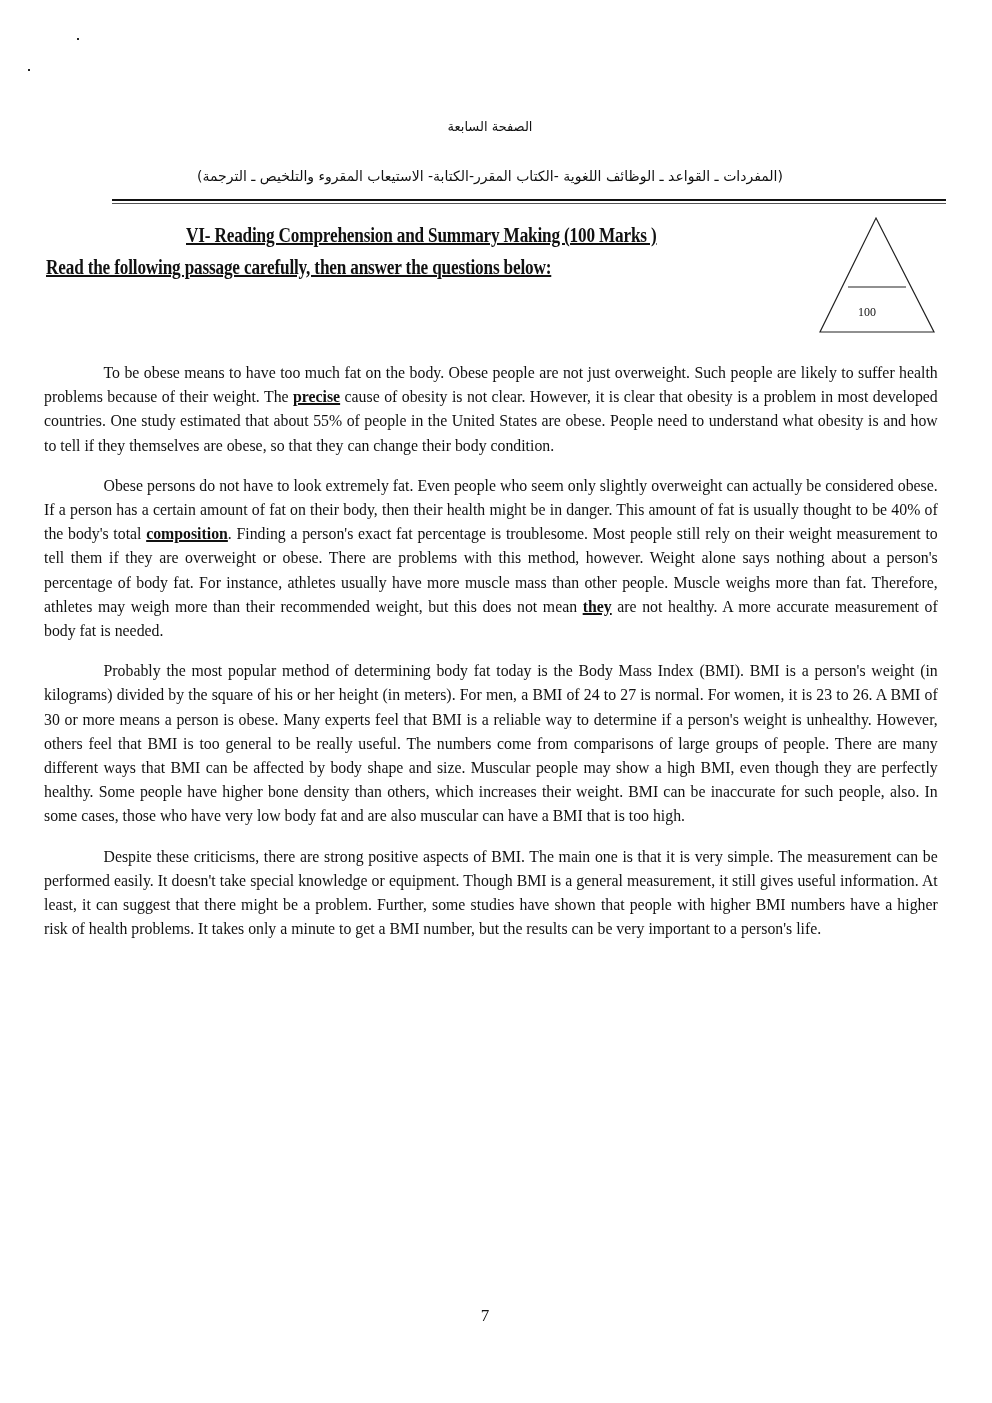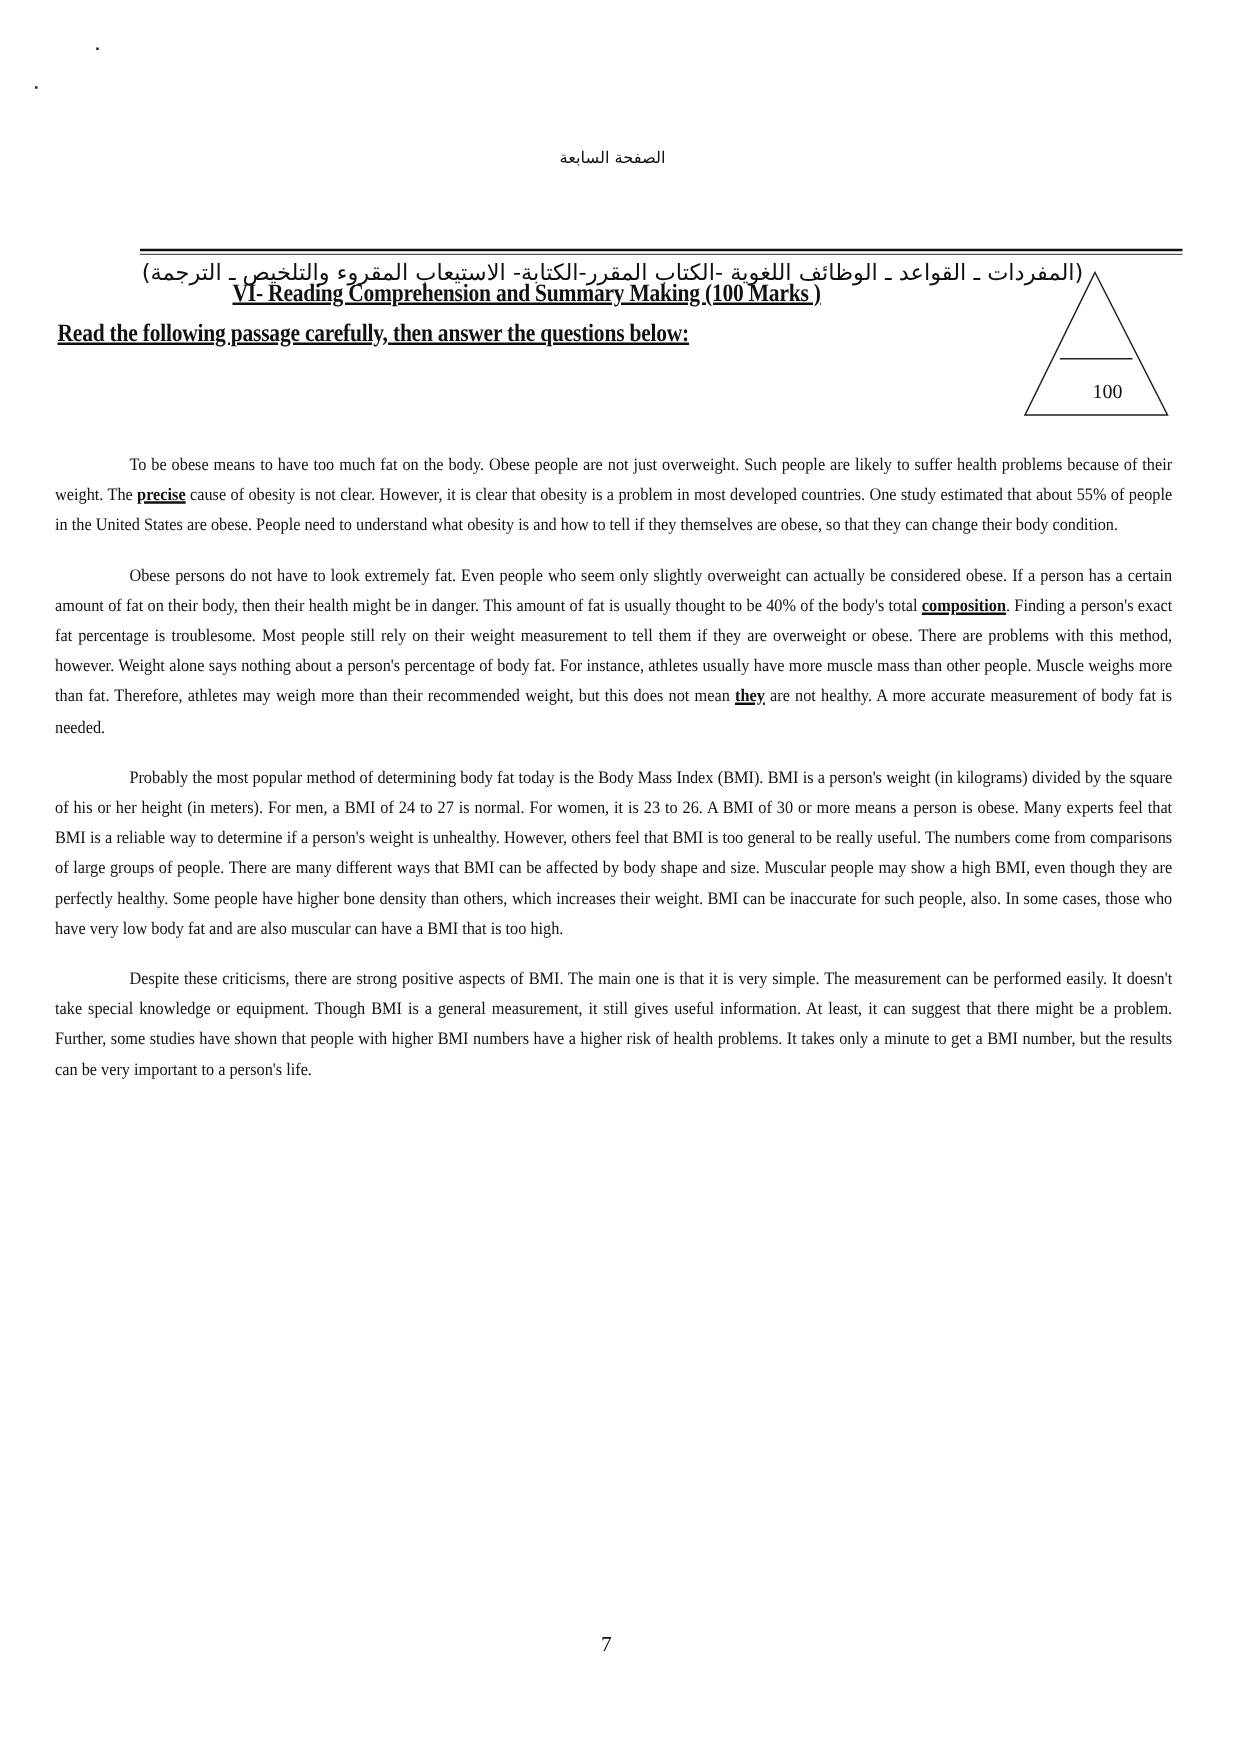"(المفردات ـ القواعد ـ الوظائف" .ar-line2 { font-size: 18px -> 14px; margin-top: 40px -> none }
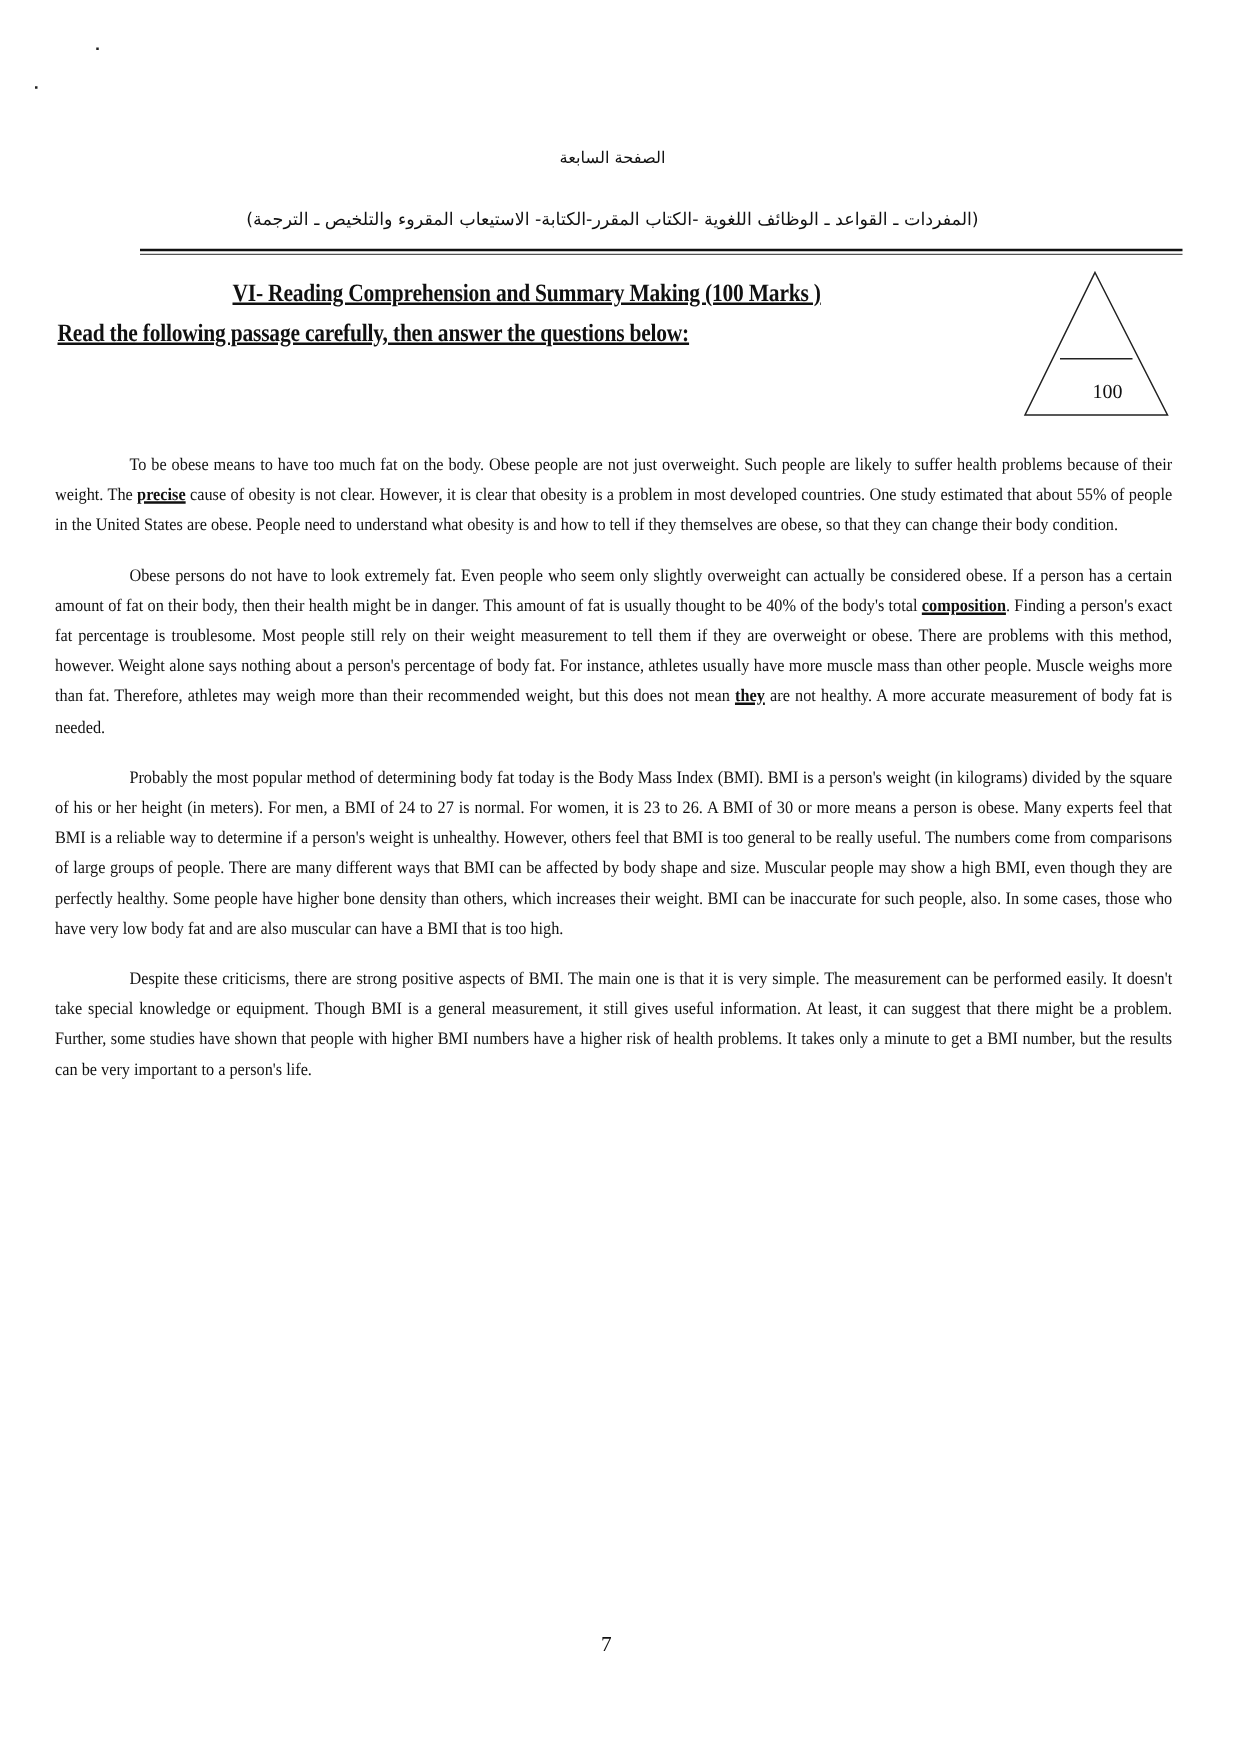"100" .marks-value { font-size: 16px -> 12px; text-align: right -> left }
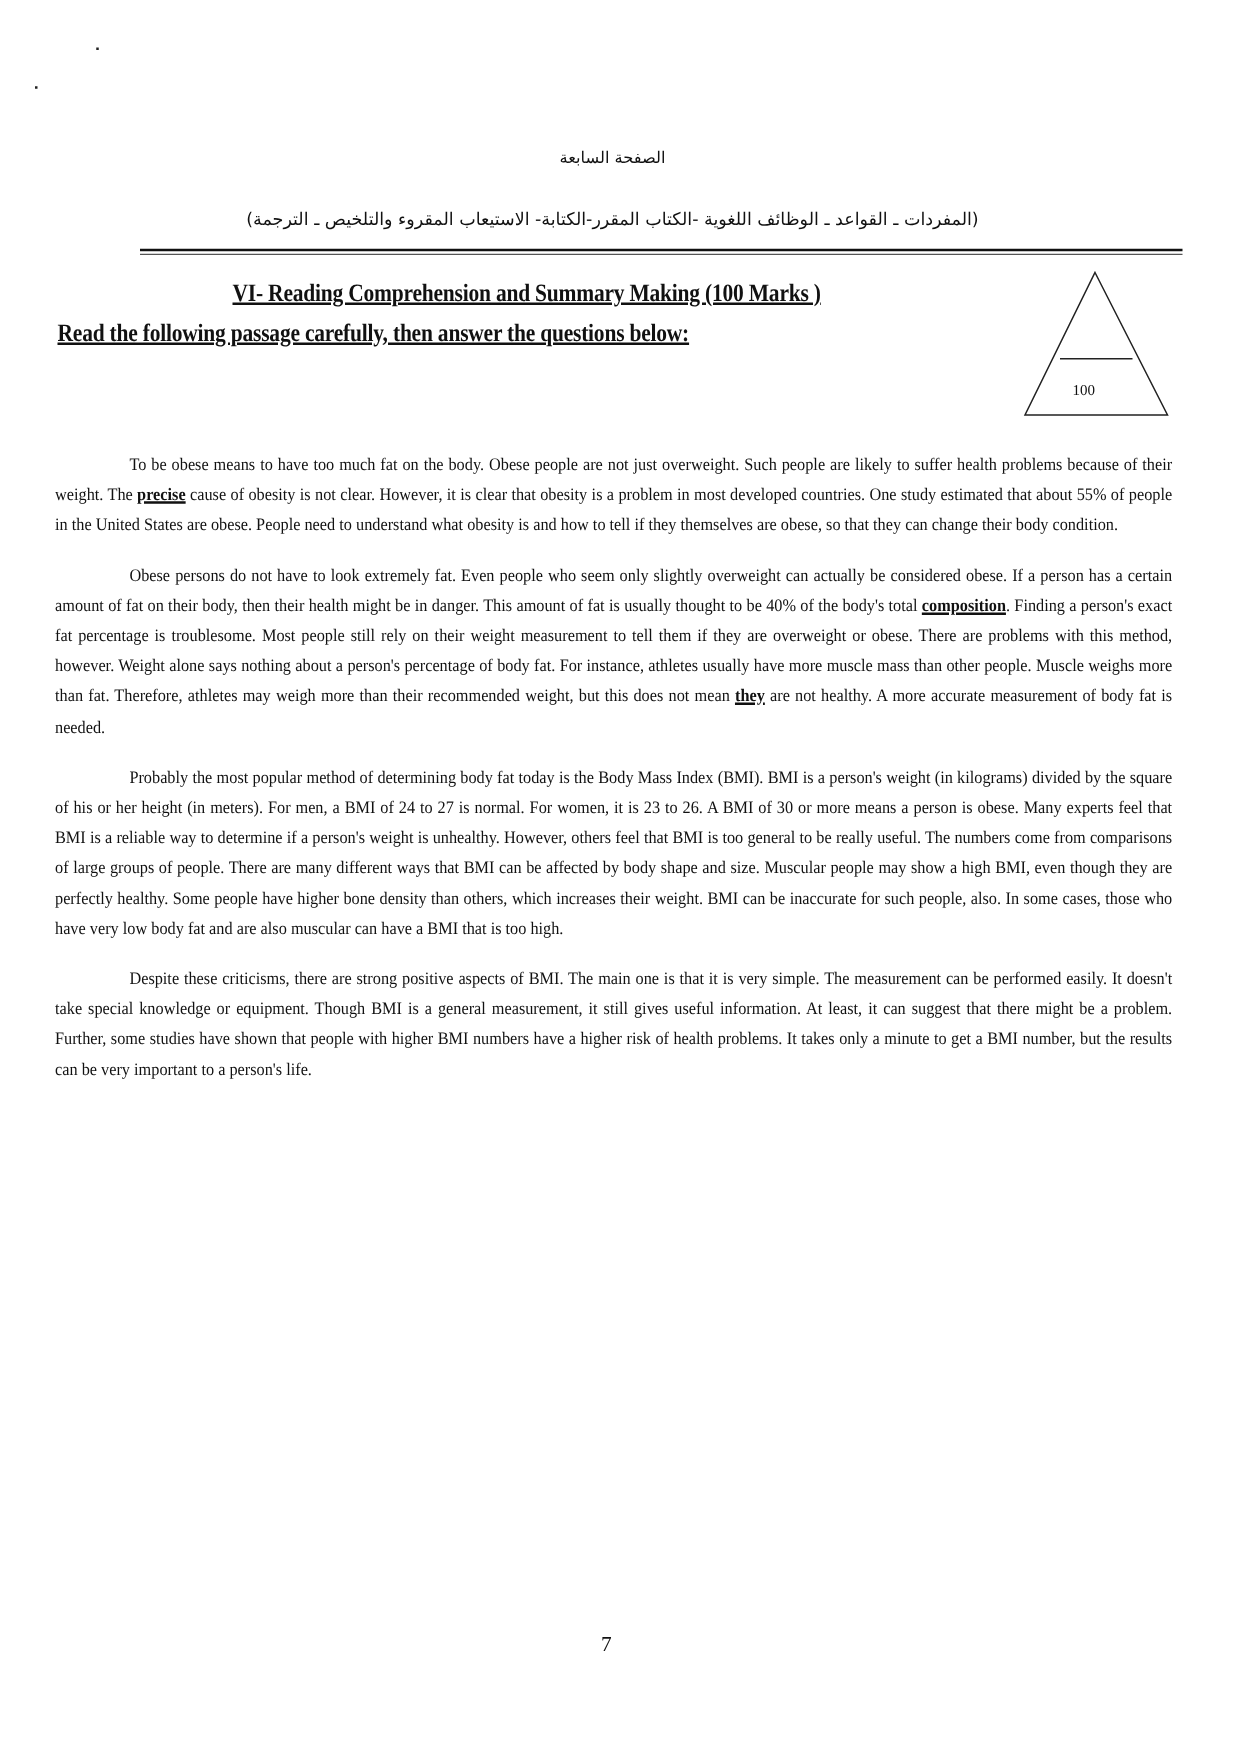"To be obese means to" .passage { font-size: 14px -> 17px }
